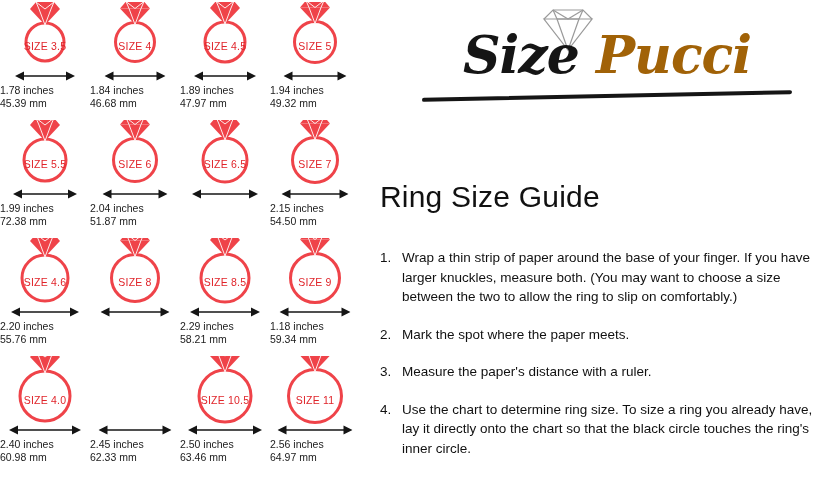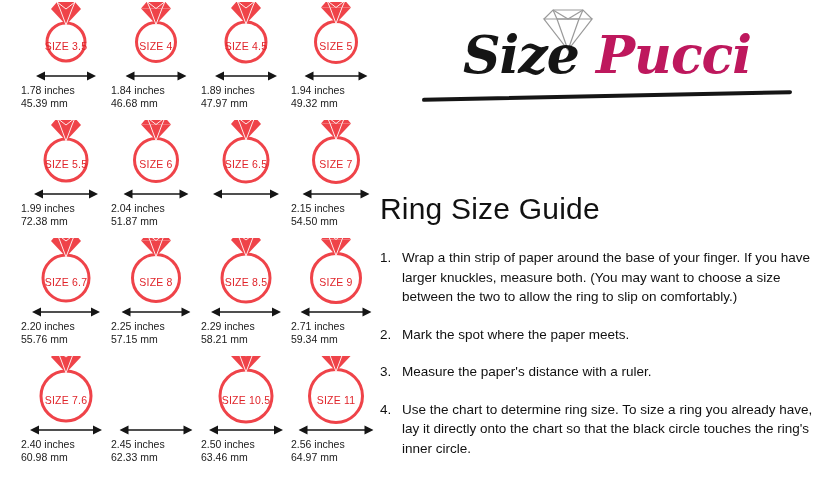"SIZE 3.5" .chart { padding-left: 21px -> none }
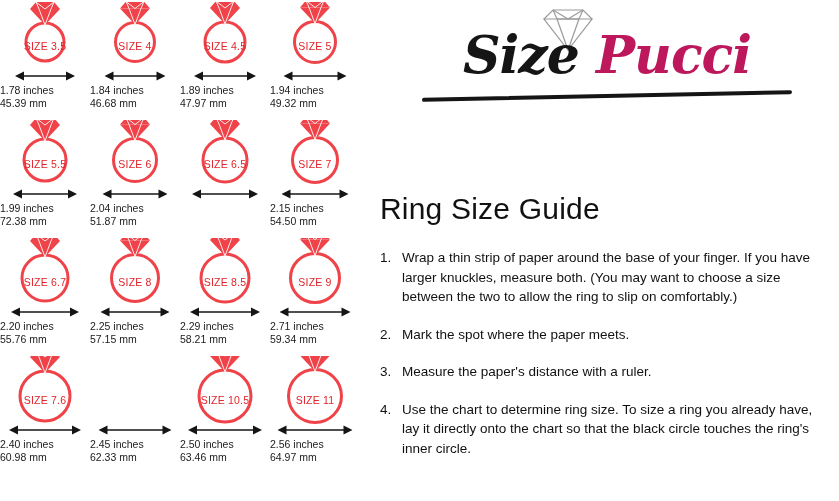"Pucci" .logo-pucci { color: #be185d -> #a16207 }
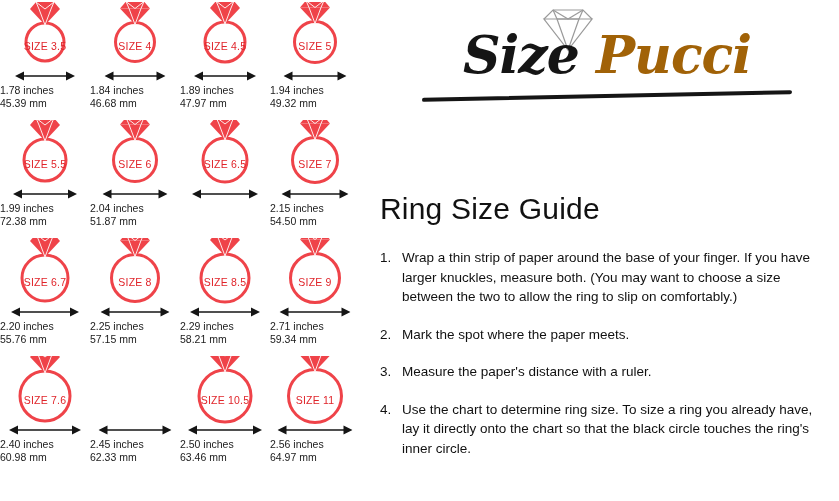"Ring Size Guide" .guide-title { top: 192px -> 180px }
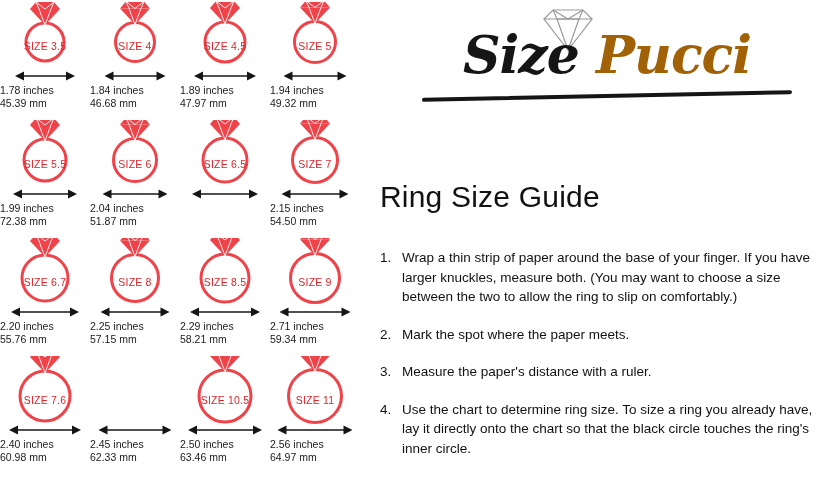"SIZE 6.7" div.size-label { text: 6.7 -> 4.6 }
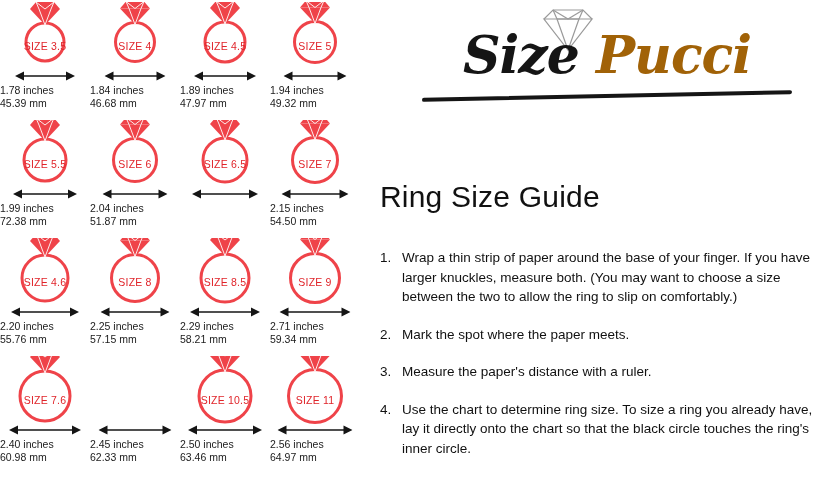"2.25 inches" div.measures { html: <div> <span>2.25 inches</span> <span>57.15 mm</span> </div> -> none }
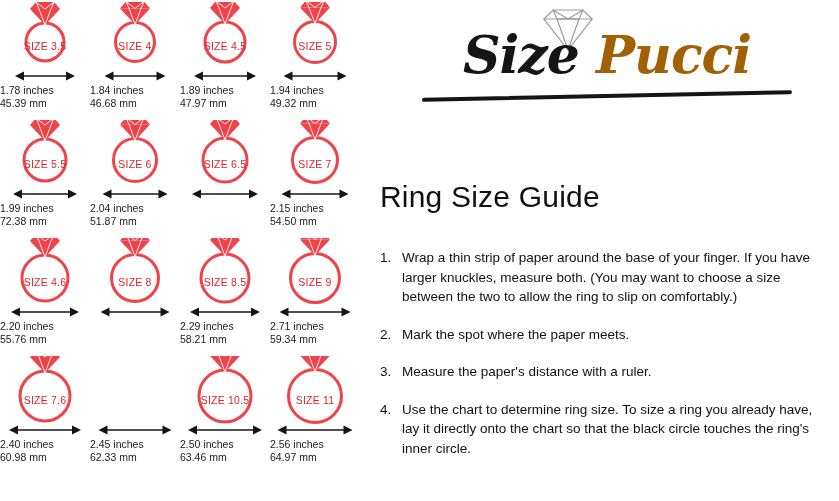"2.71 inches" span.m-in { text: 2.71 -> 1.18 }
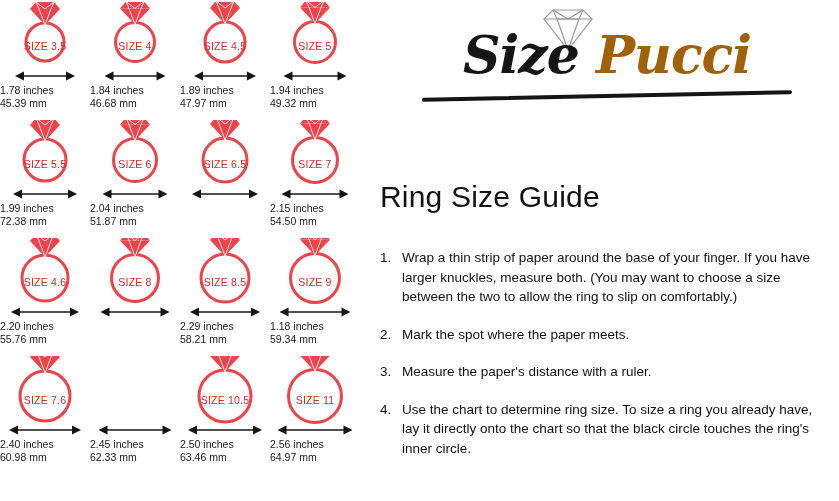"SIZE 7.6" div.size-label { text: 7.6 -> 4.0 }
